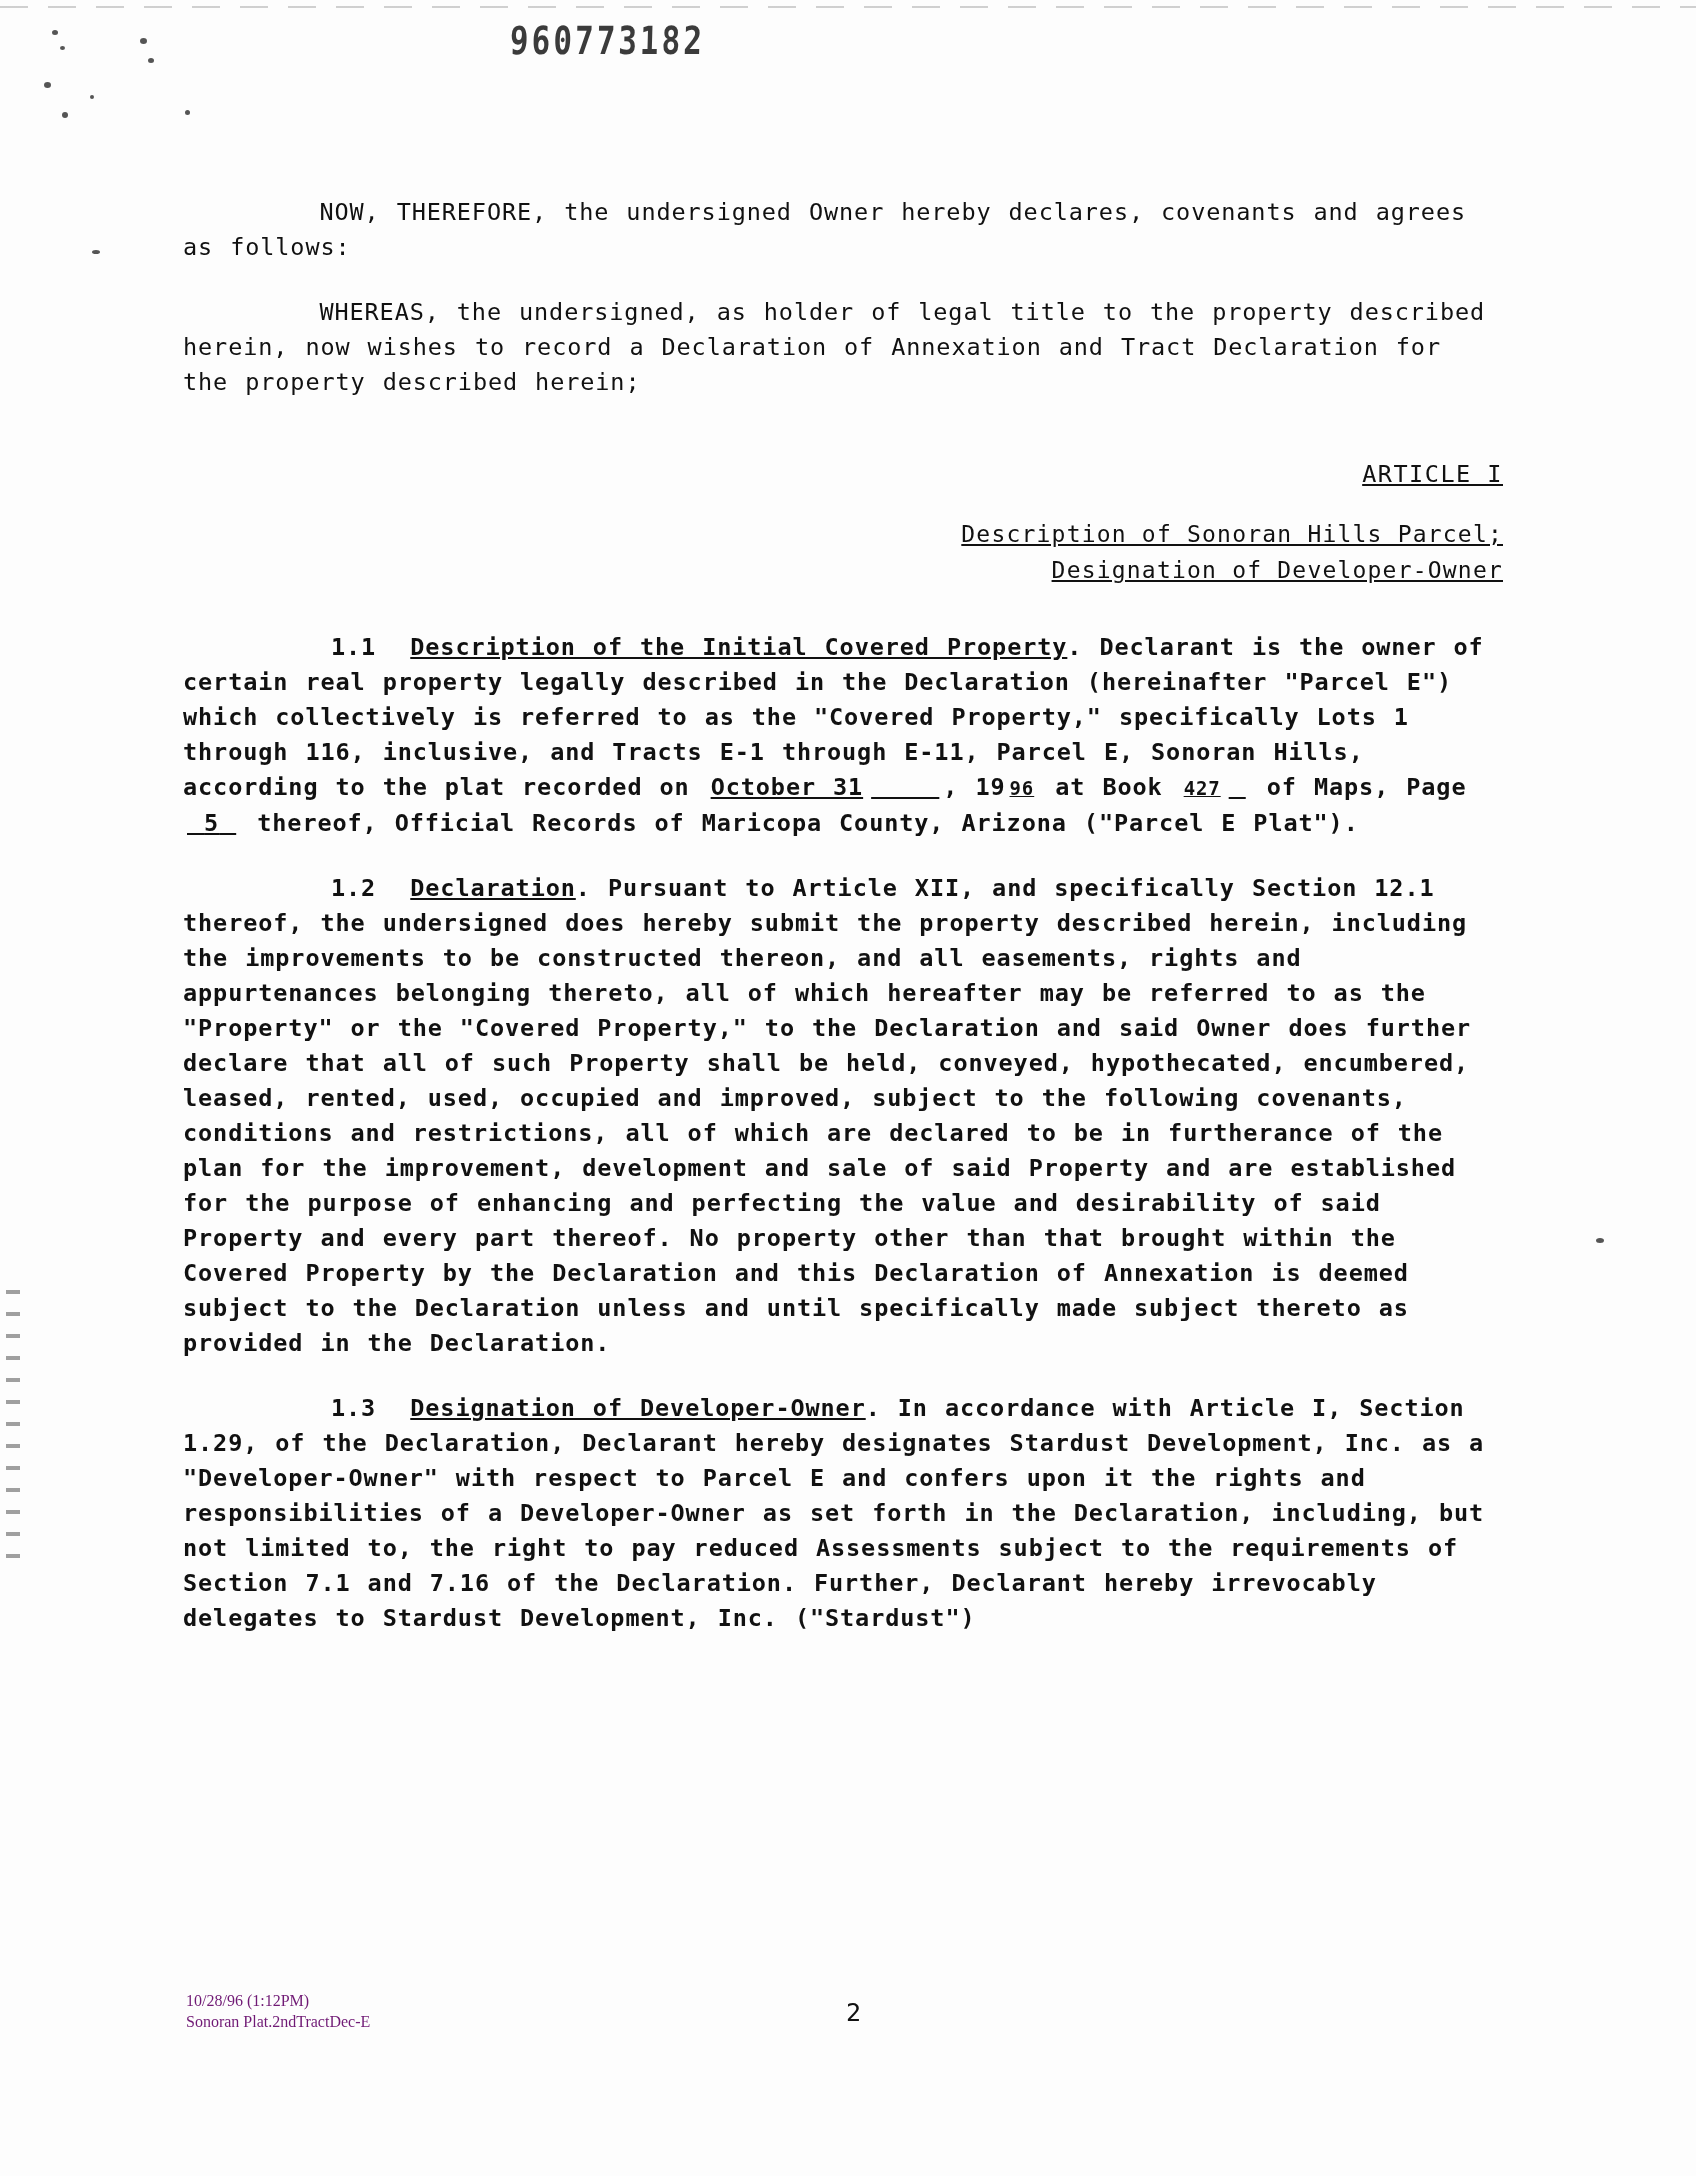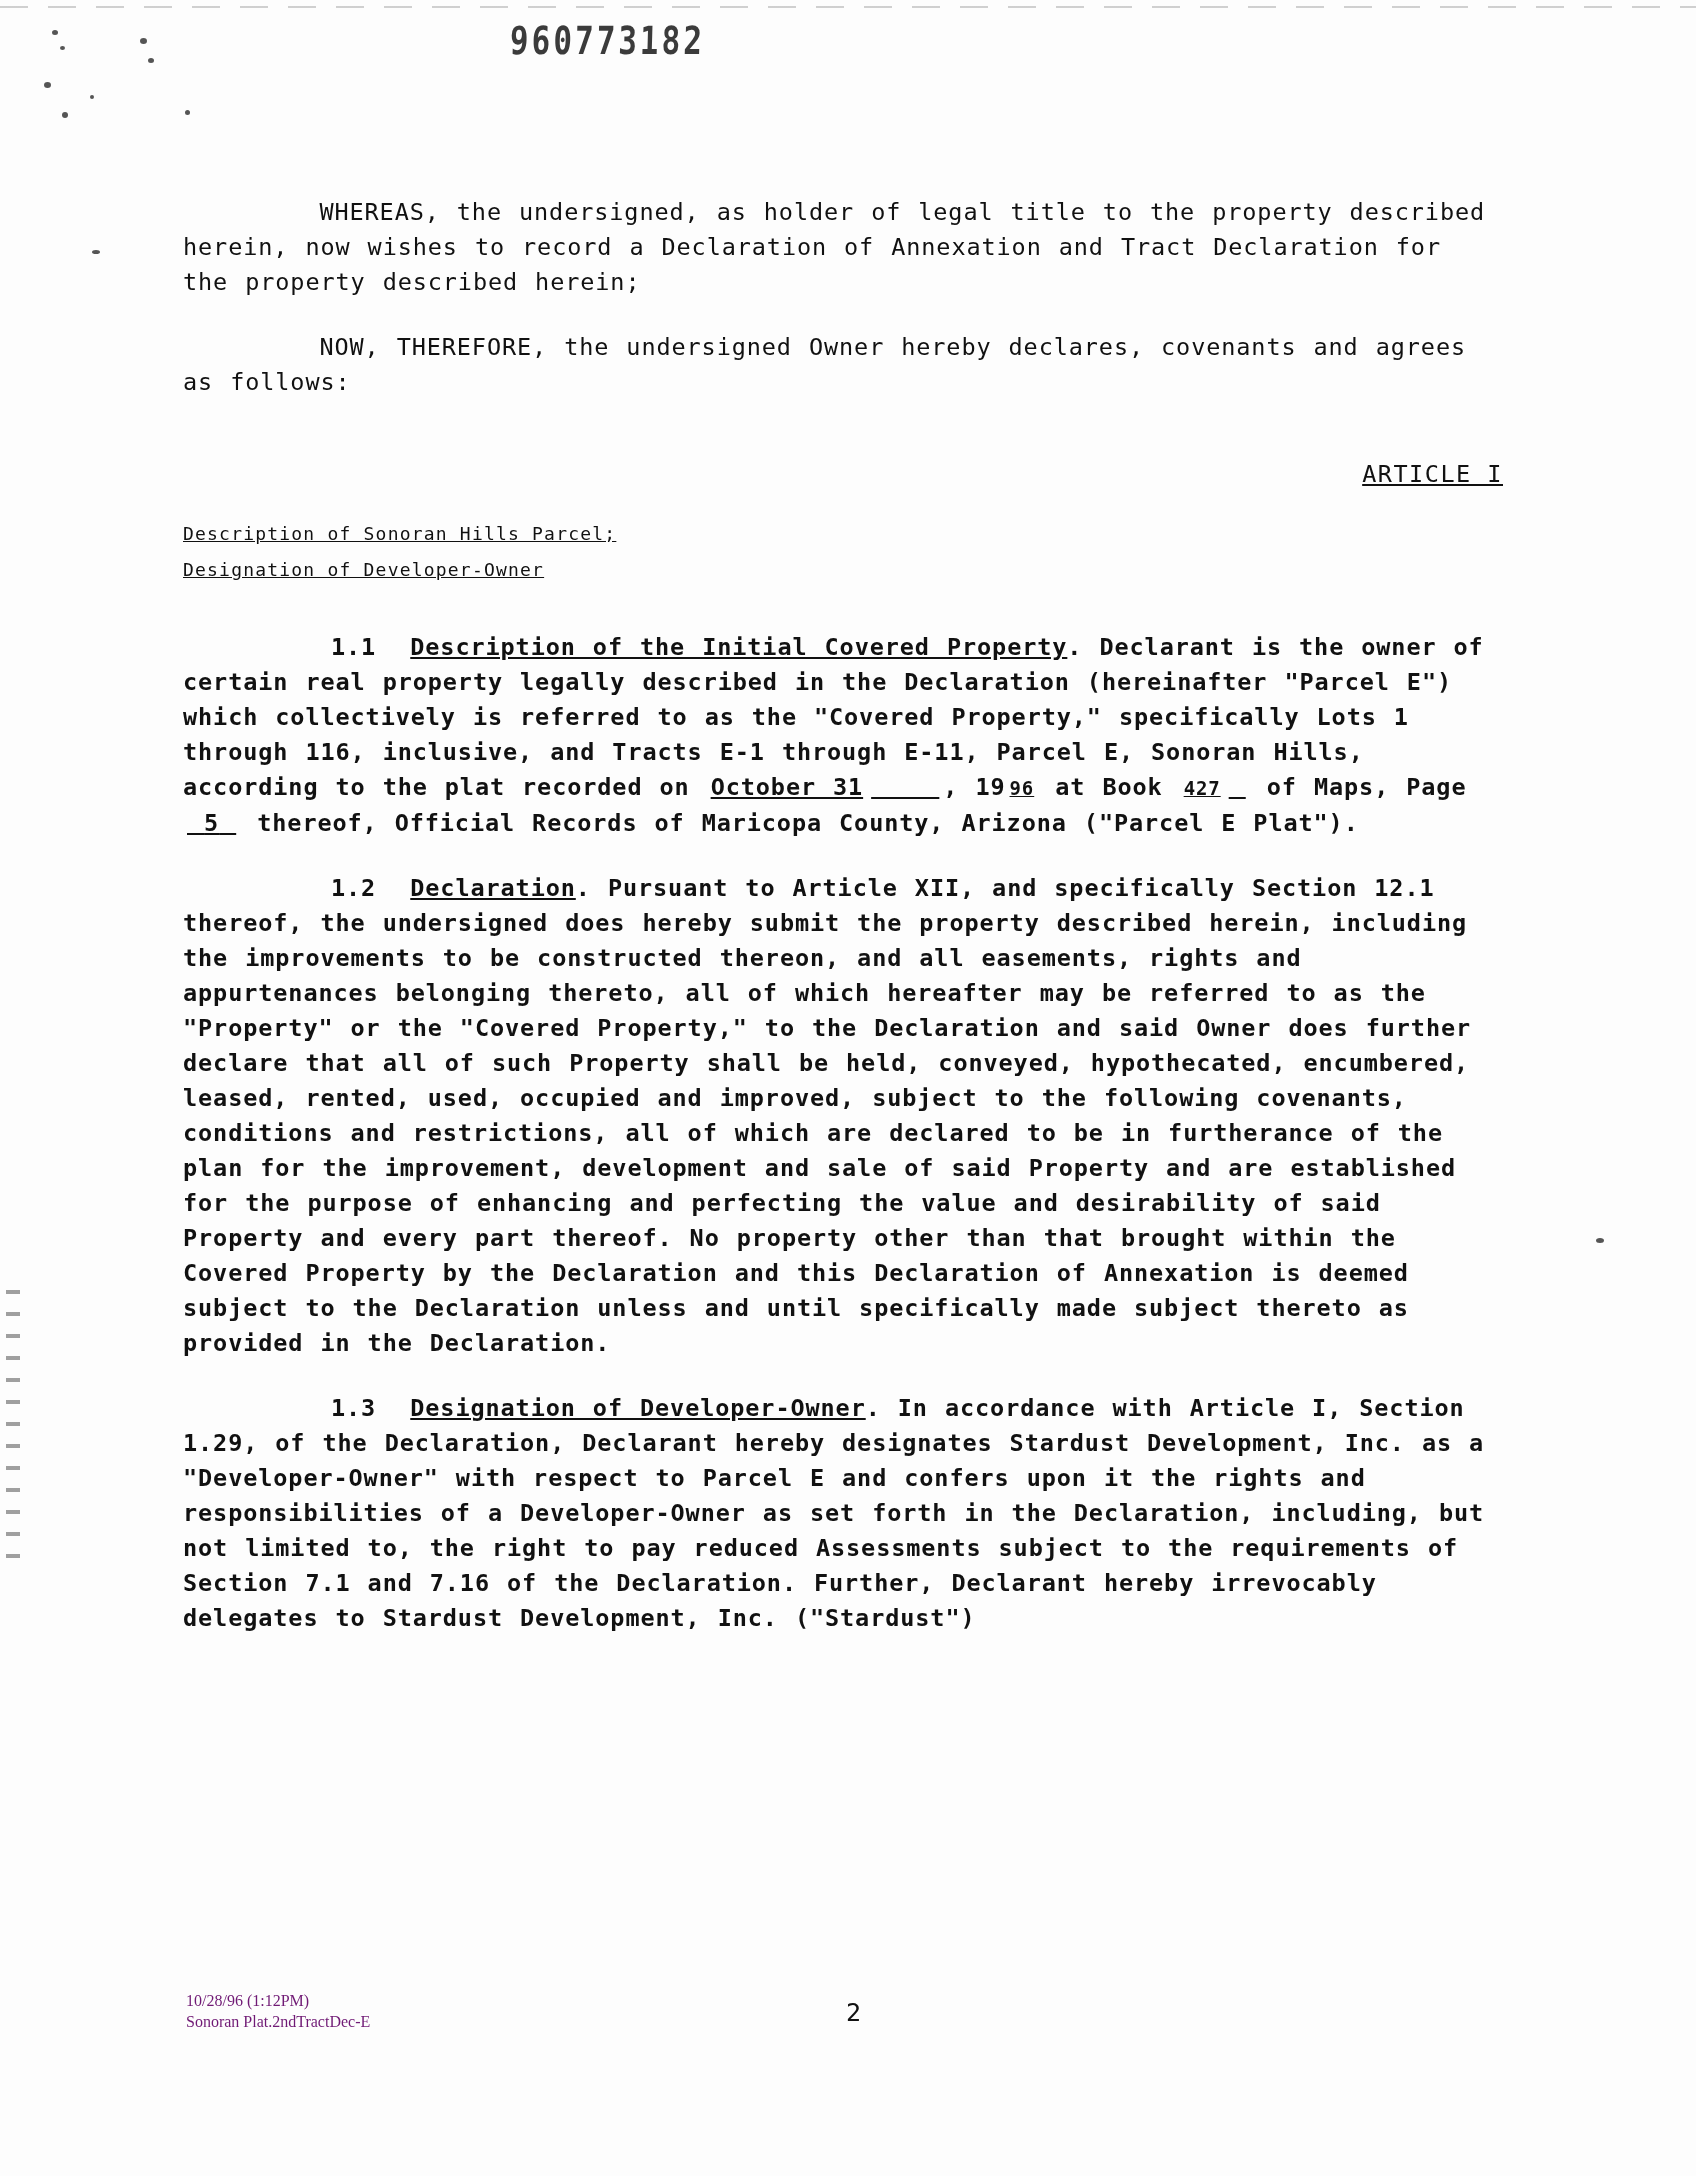"WHEREAS, the undersigned, as holder" p.para { order: before "NOW, THEREFORE, the undersigned Owner" -> after "NOW, THEREFORE, the undersigned Owner" }
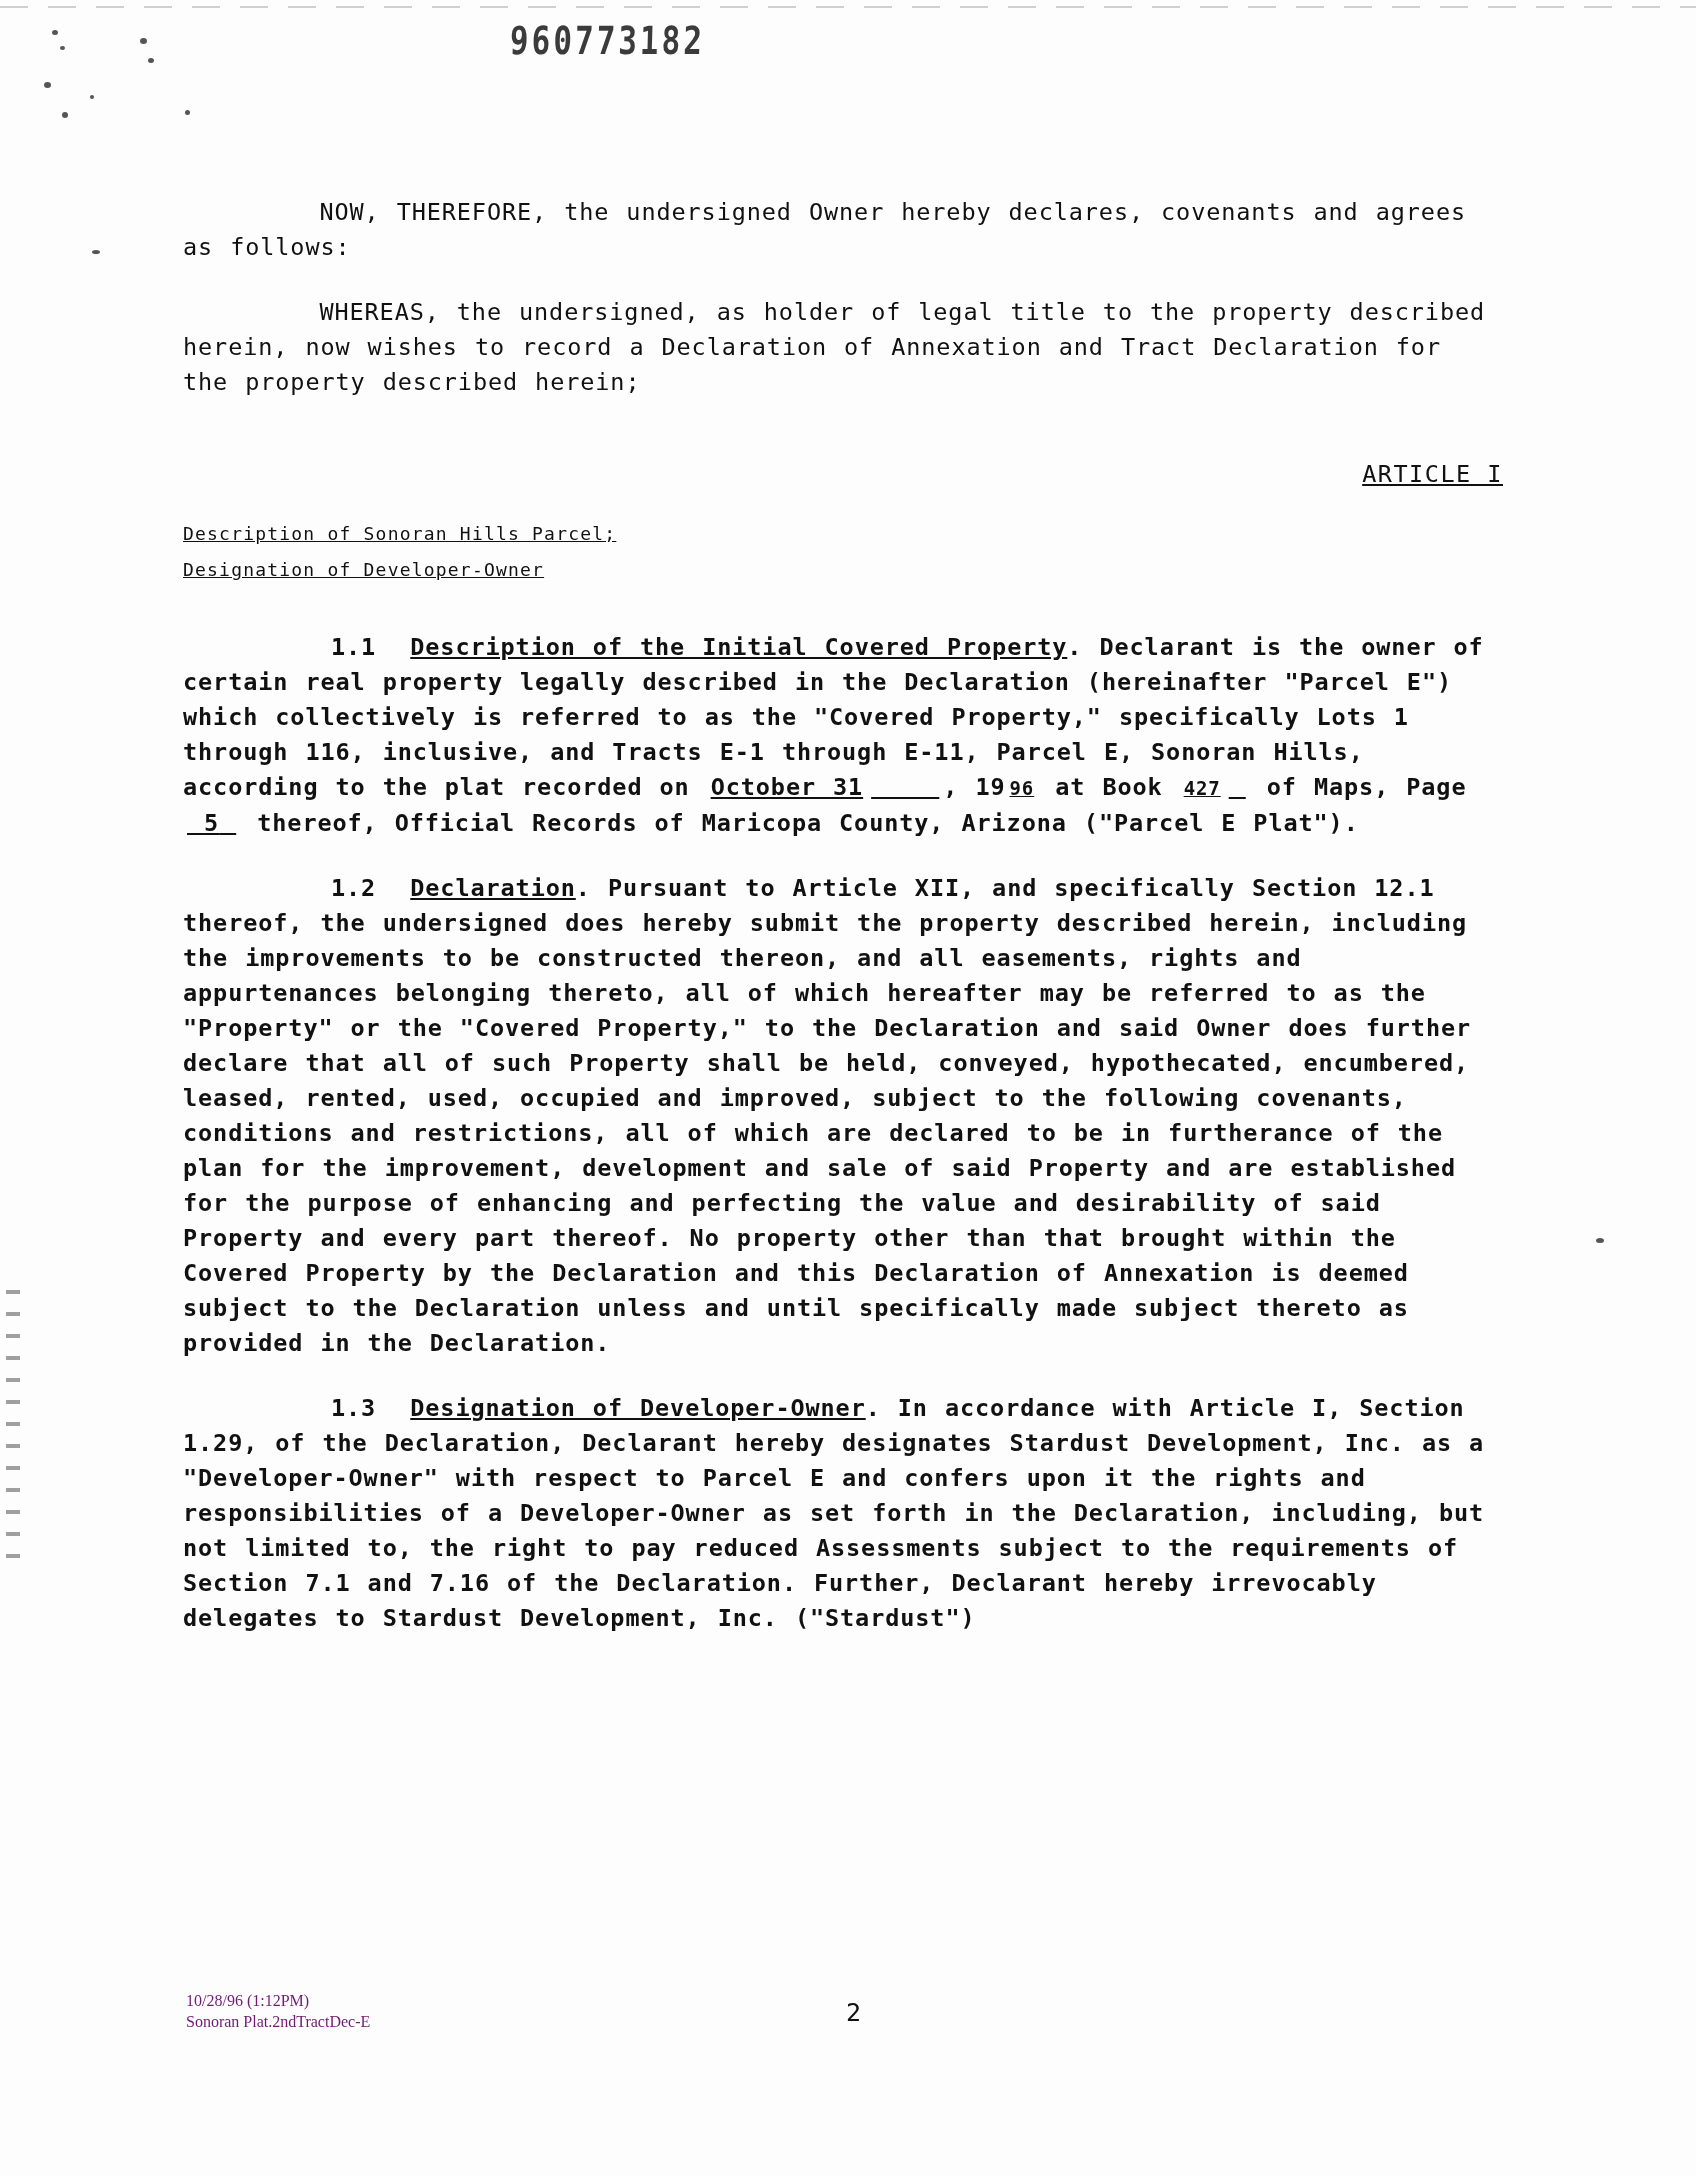"Description of Sonoran Hills Parcel;" .article-title { font-size: 18px -> 23px; text-align: left -> right }
